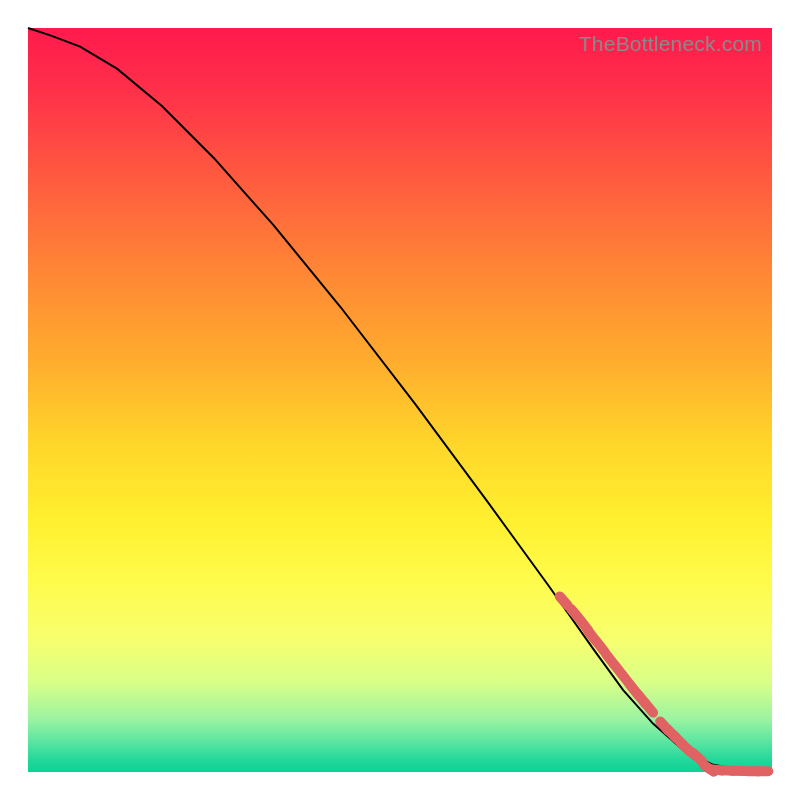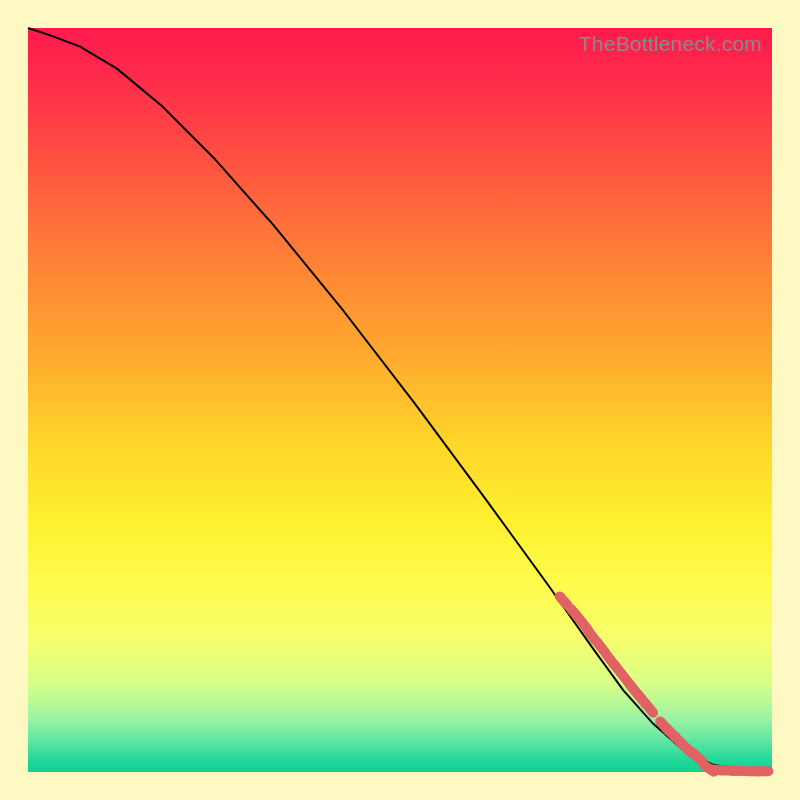"TheBottleneck.com" .stage { background: #fef9c3 -> #ffffff }
